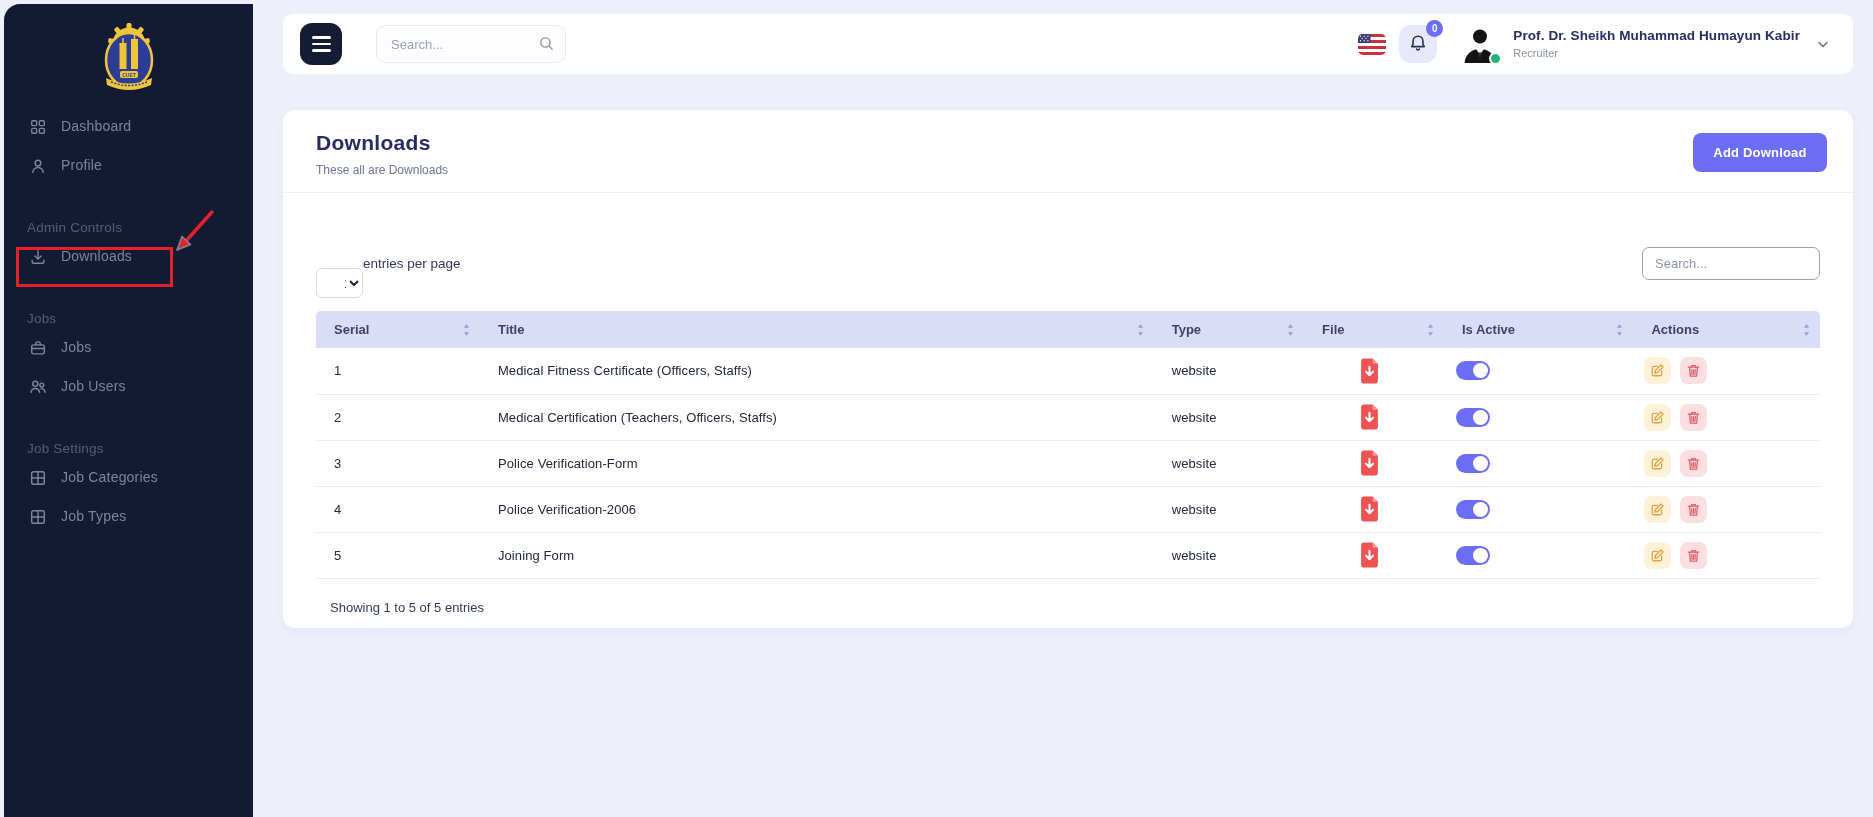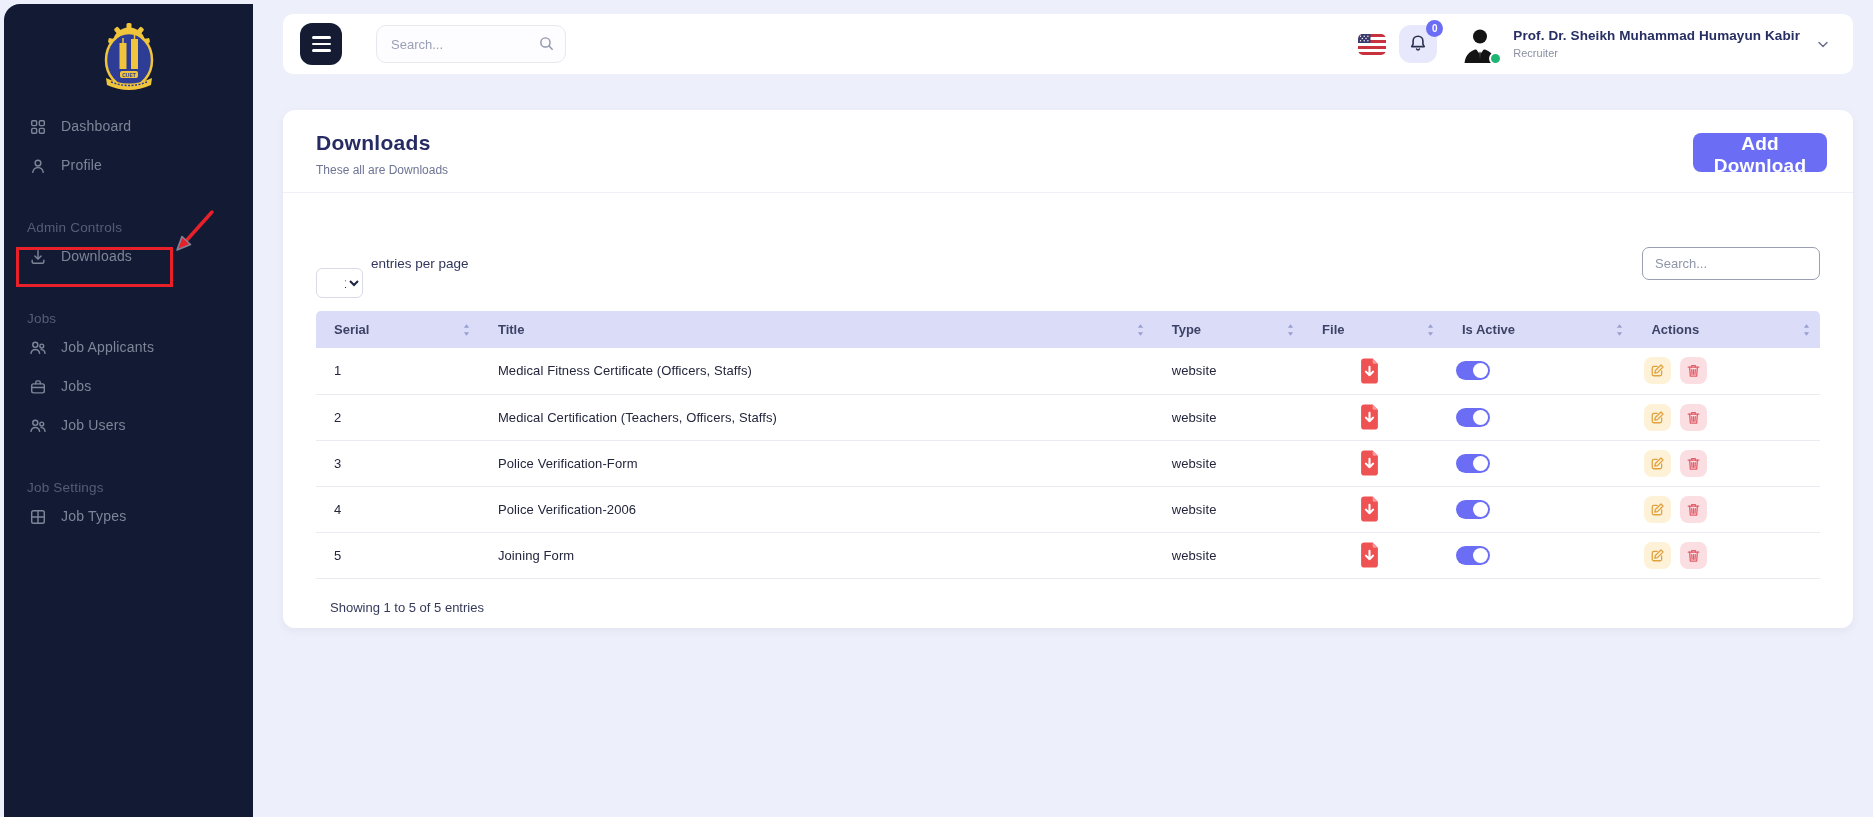"Add Download" .add-btn { font-size: 19px -> 13px }
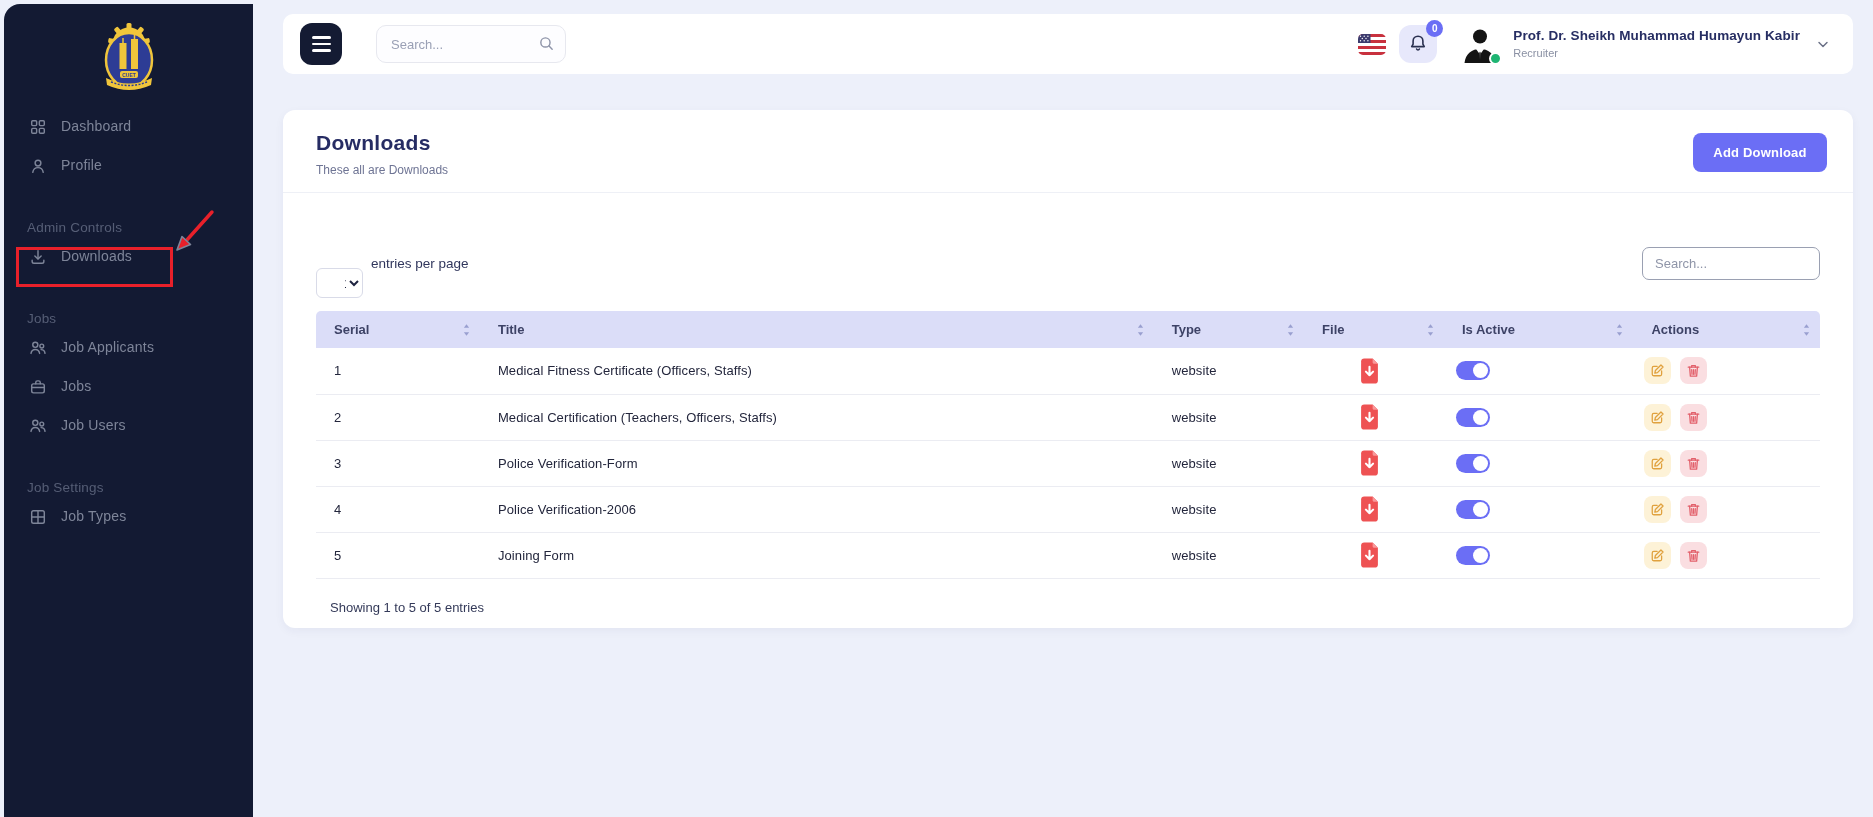"entries per page" .entries-label { margin-left: 8px -> 0 }
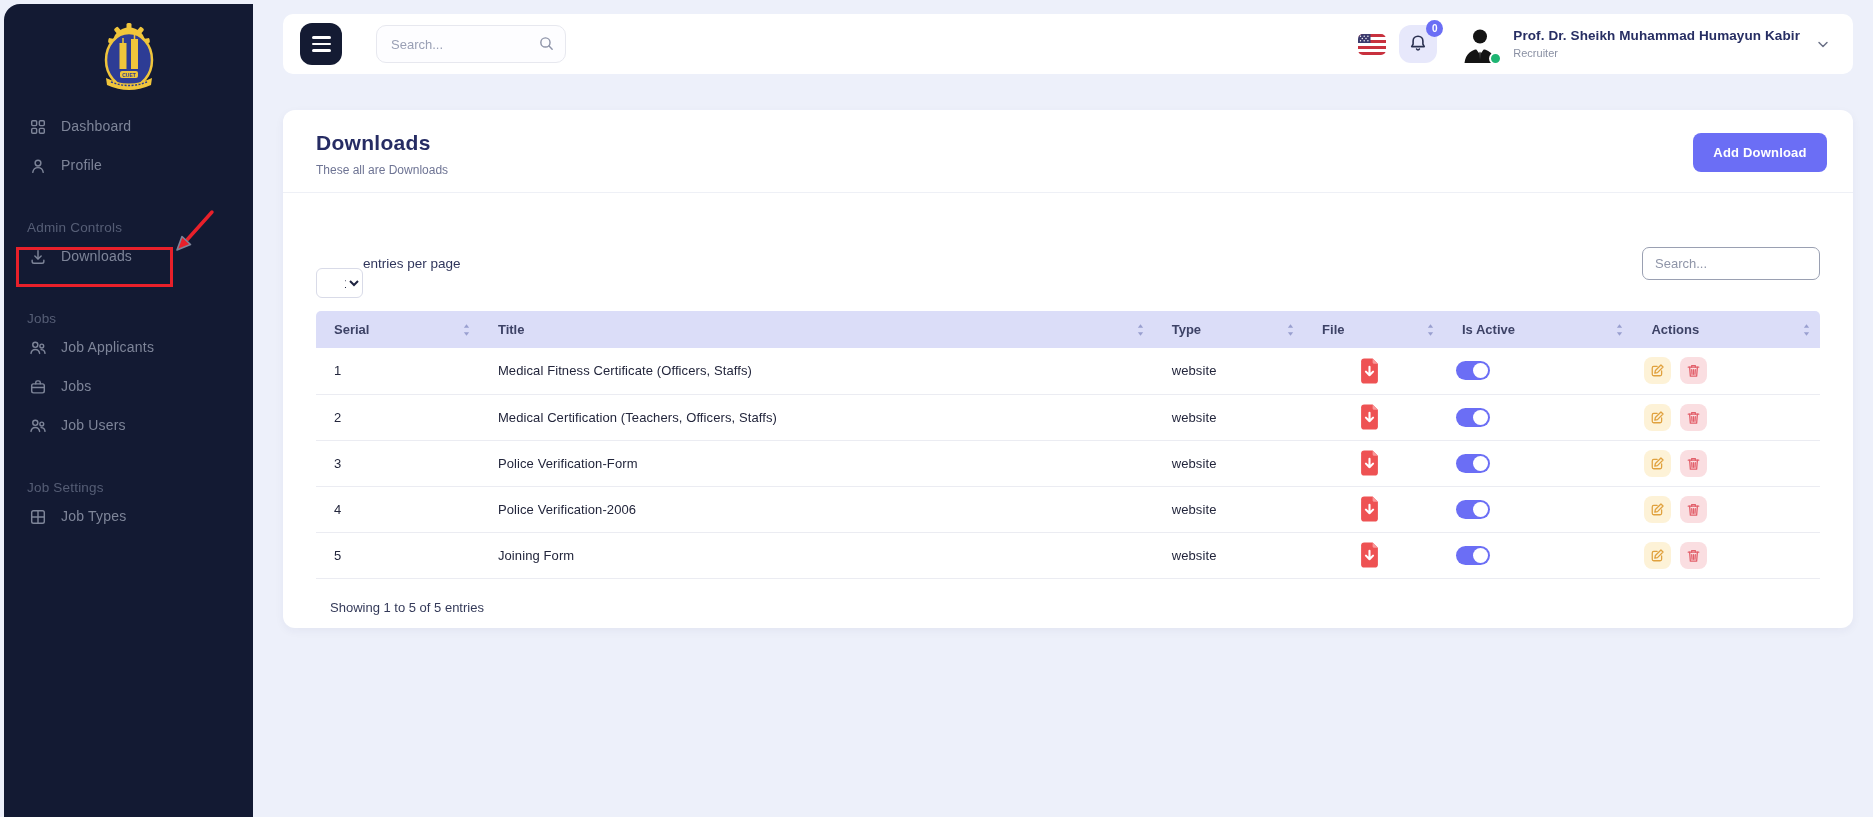"Job Applicants" div.nav-item { html: <div> <span> <svg> <circle></circle> <path></path> <circle></circle> <path></path> </svg> </span> <span>Job Applicants</span> </div> -> none }
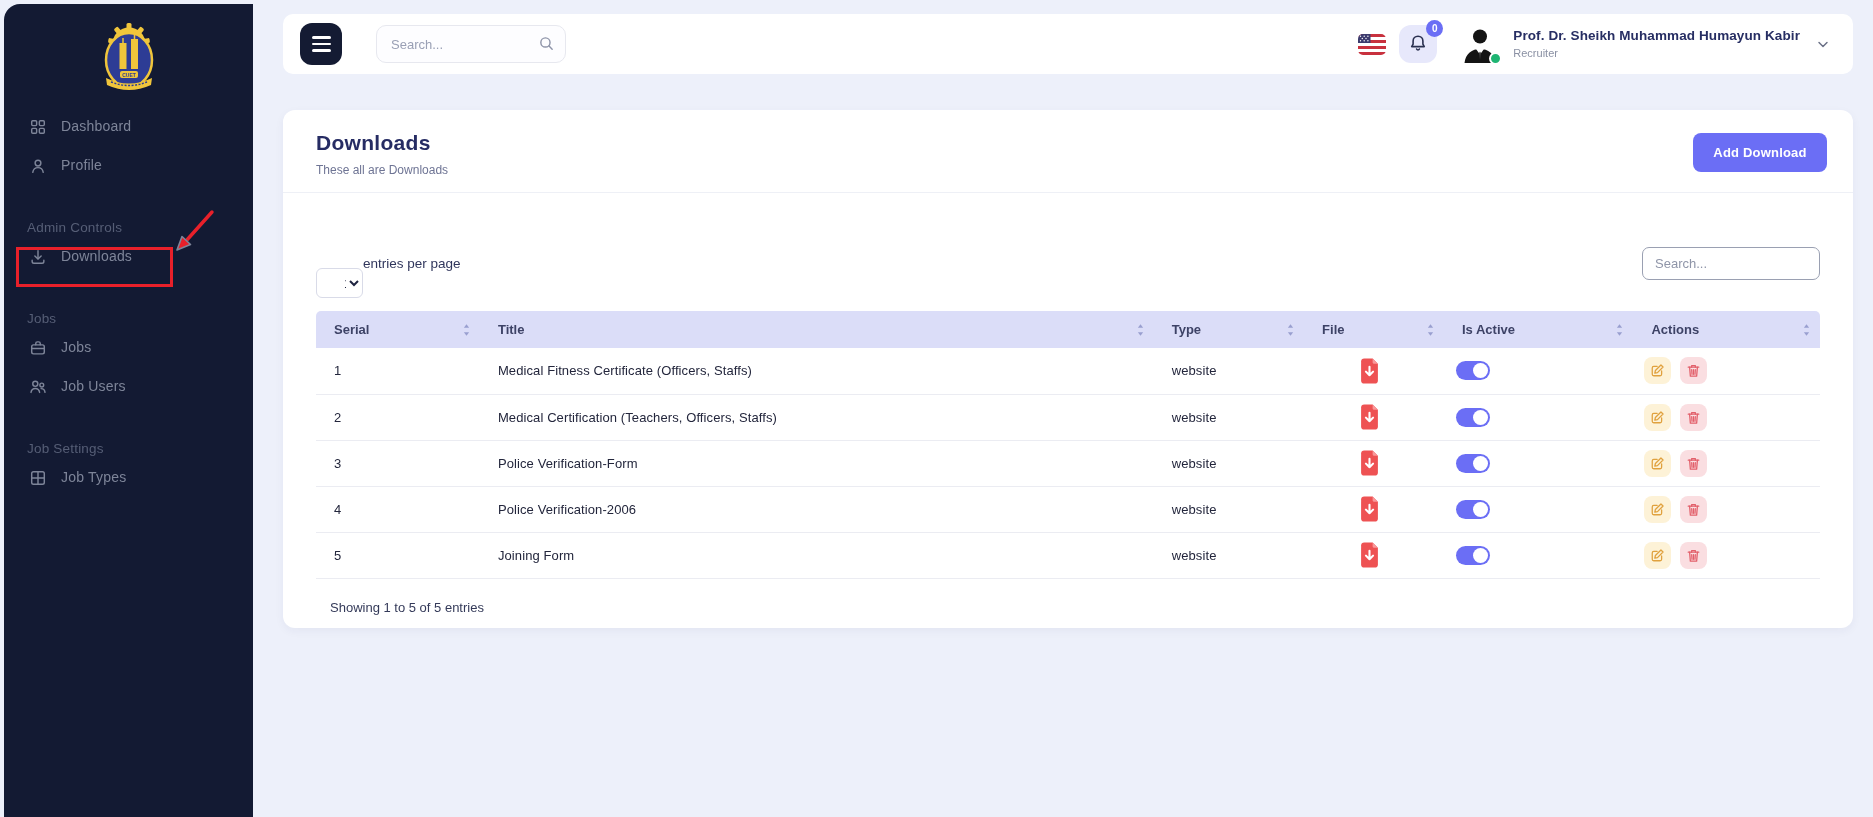"Job Categories" div.nav-item { html: none -> <div> <span> <svg> <rect></rect> <line></line> <line></line> </svg> </span> <span>Job Categories</span> </div> }
